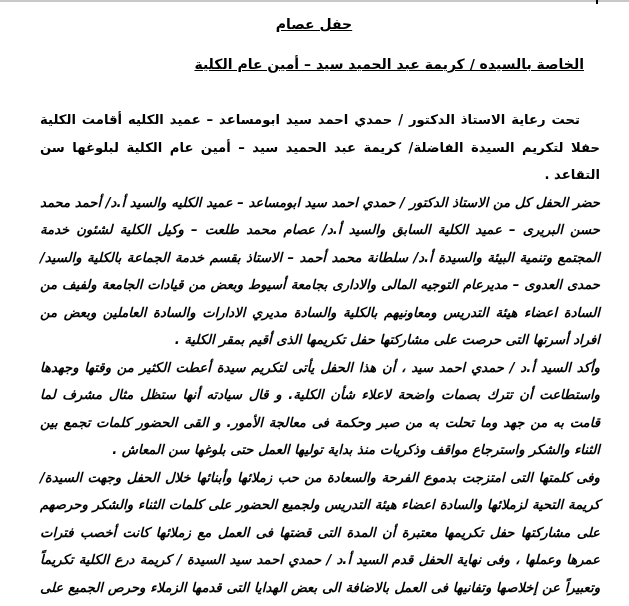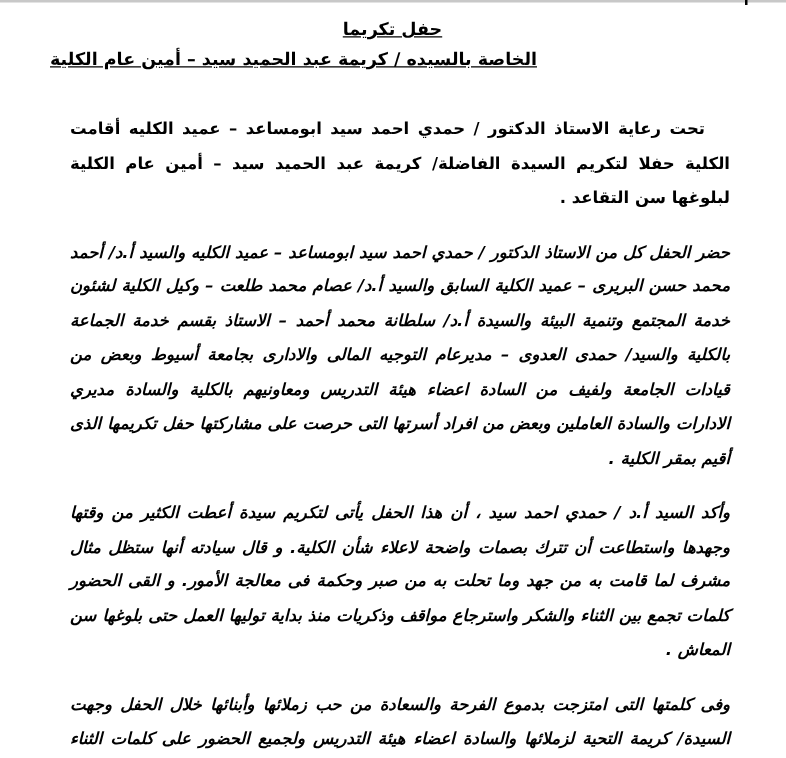"حفل تكريما" h1.title { text: تكريما -> عصام }
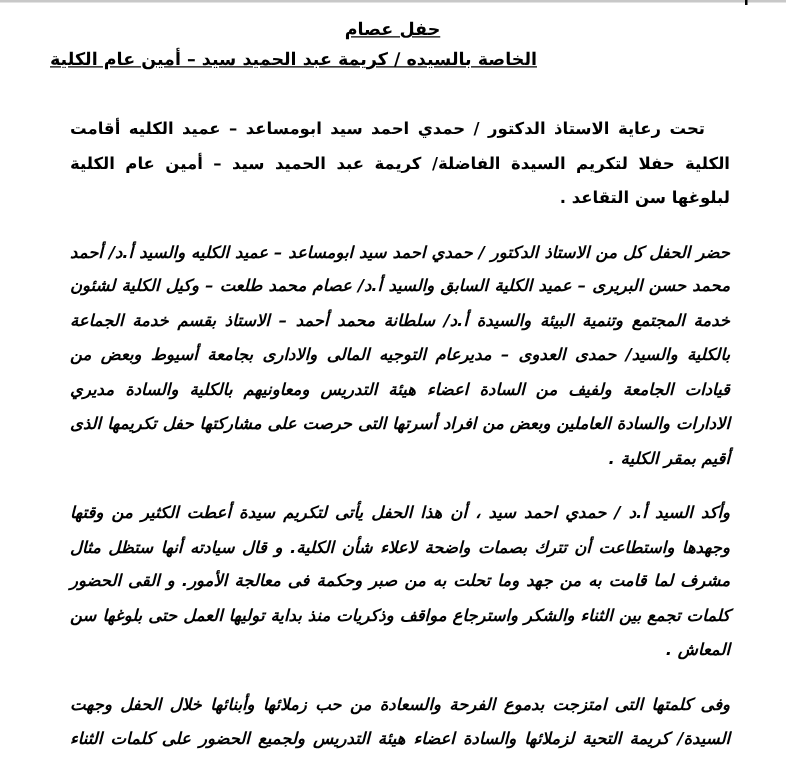"الخاصة بالسيده / كريمة عبد" .subtitle { margin: 0 -> 16px; text-align: left -> right }
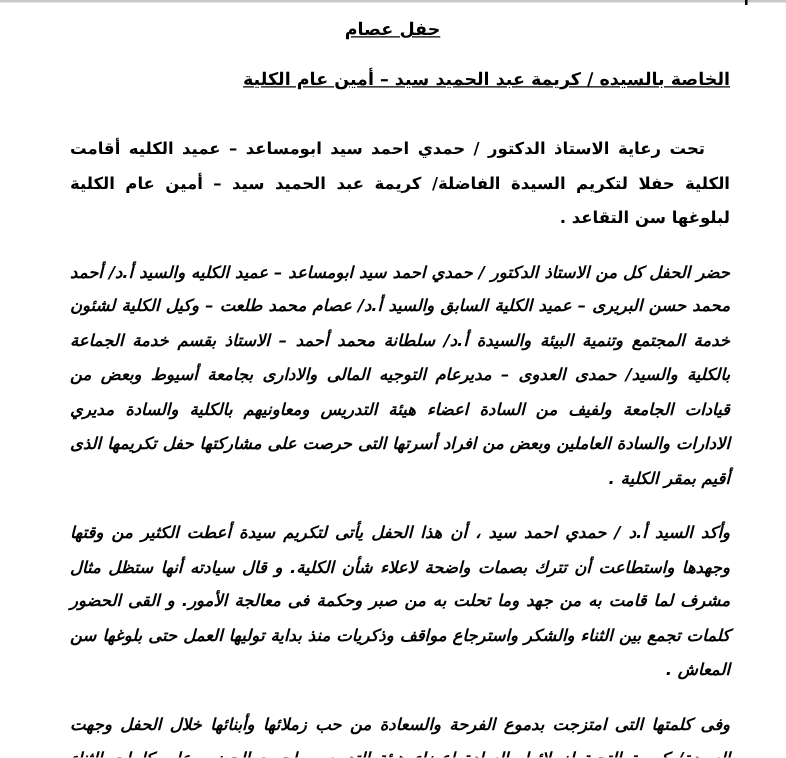"تحت رعاية الاستاذ الدكتور /" .para { margin: 16px -> 0 }
